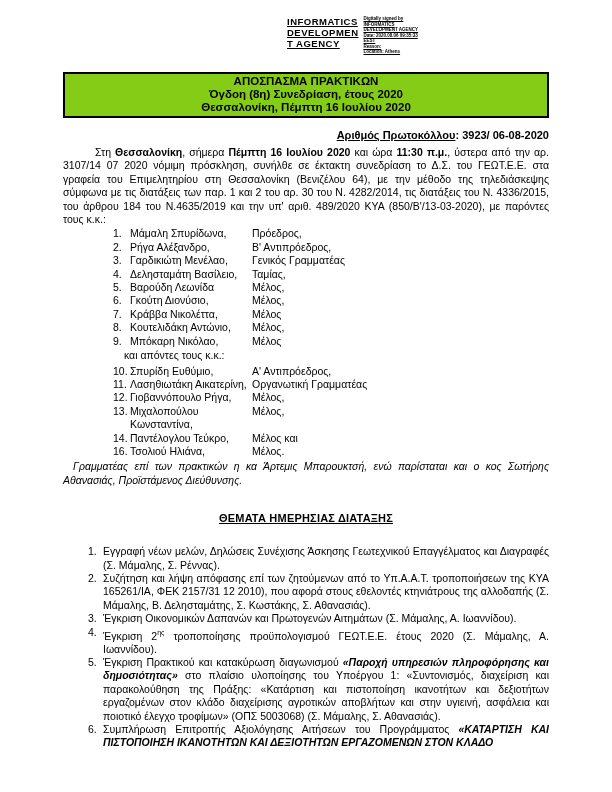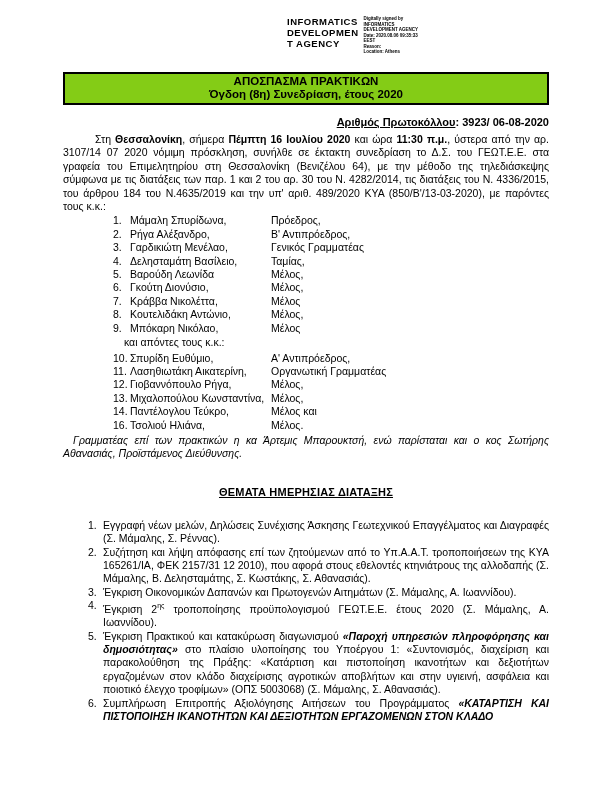"INFORMATICS" .stamp { text-decoration: none -> underline }
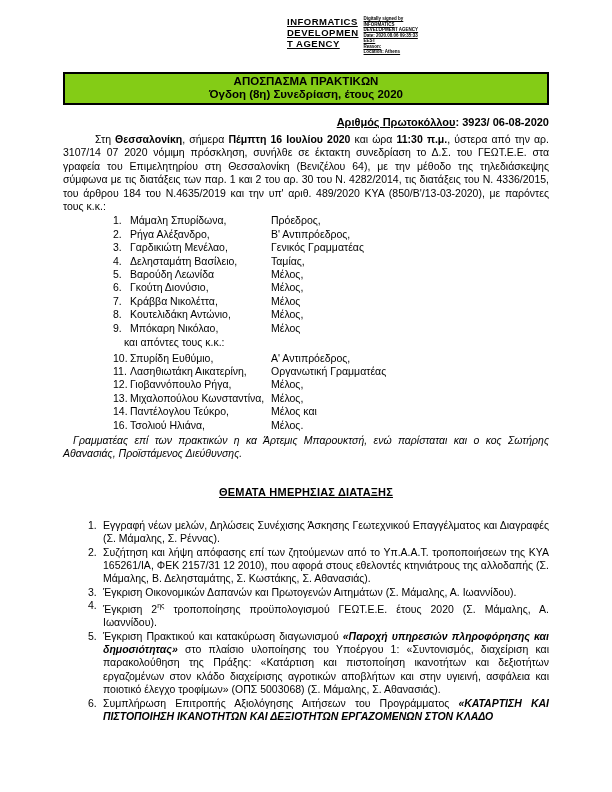"Θεσσαλονίκη, Πέμπτη 16 Ιουλίου 2020" div { html: none -> <div>Θεσσαλονίκη, Πέμπτη 16 Ιουλίου 2020</div> }
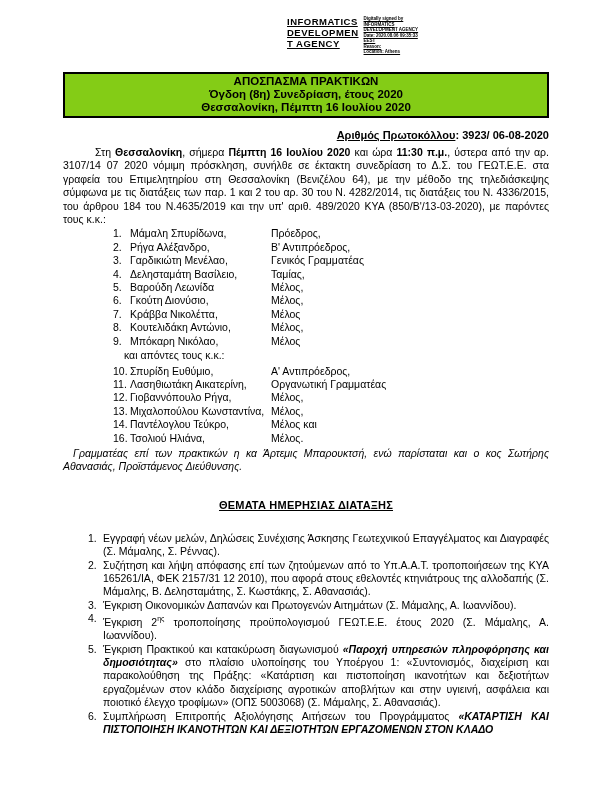"Μάμαλη Σπυρίδωνα," .member-name { width: 141px -> 122px }
